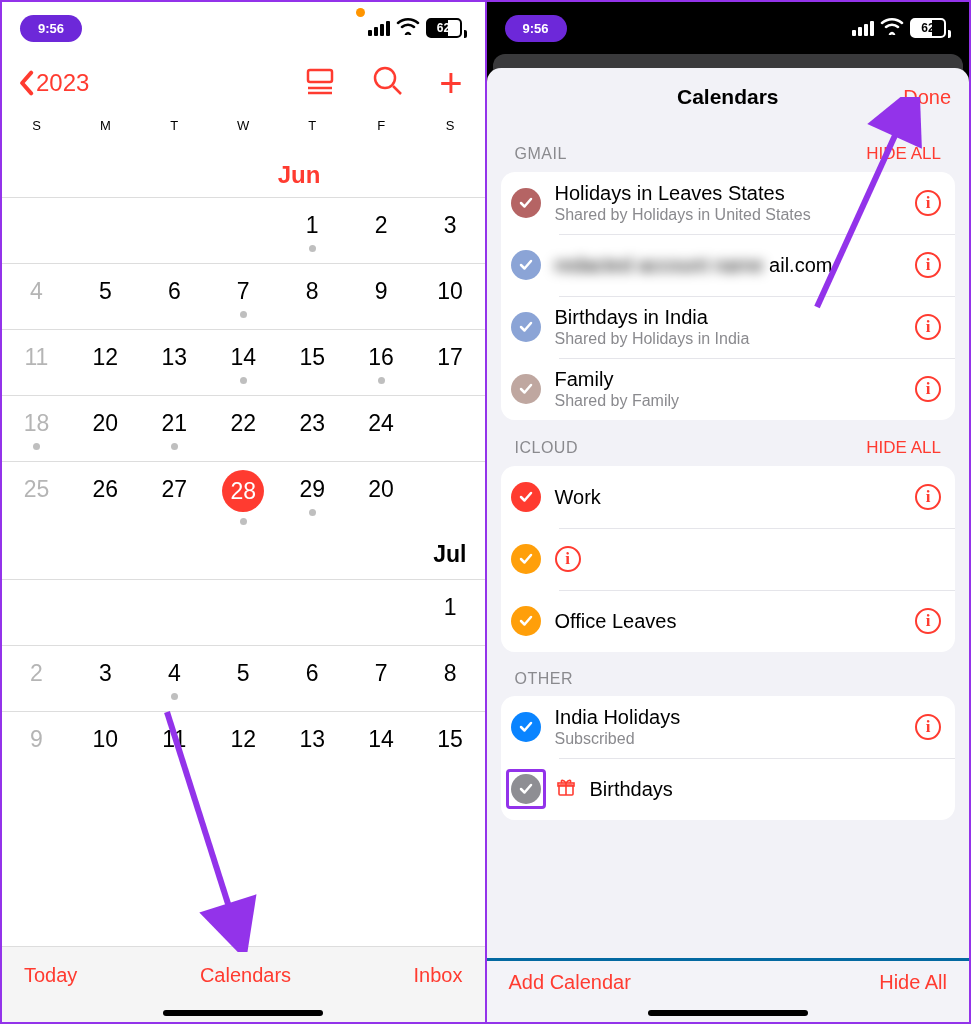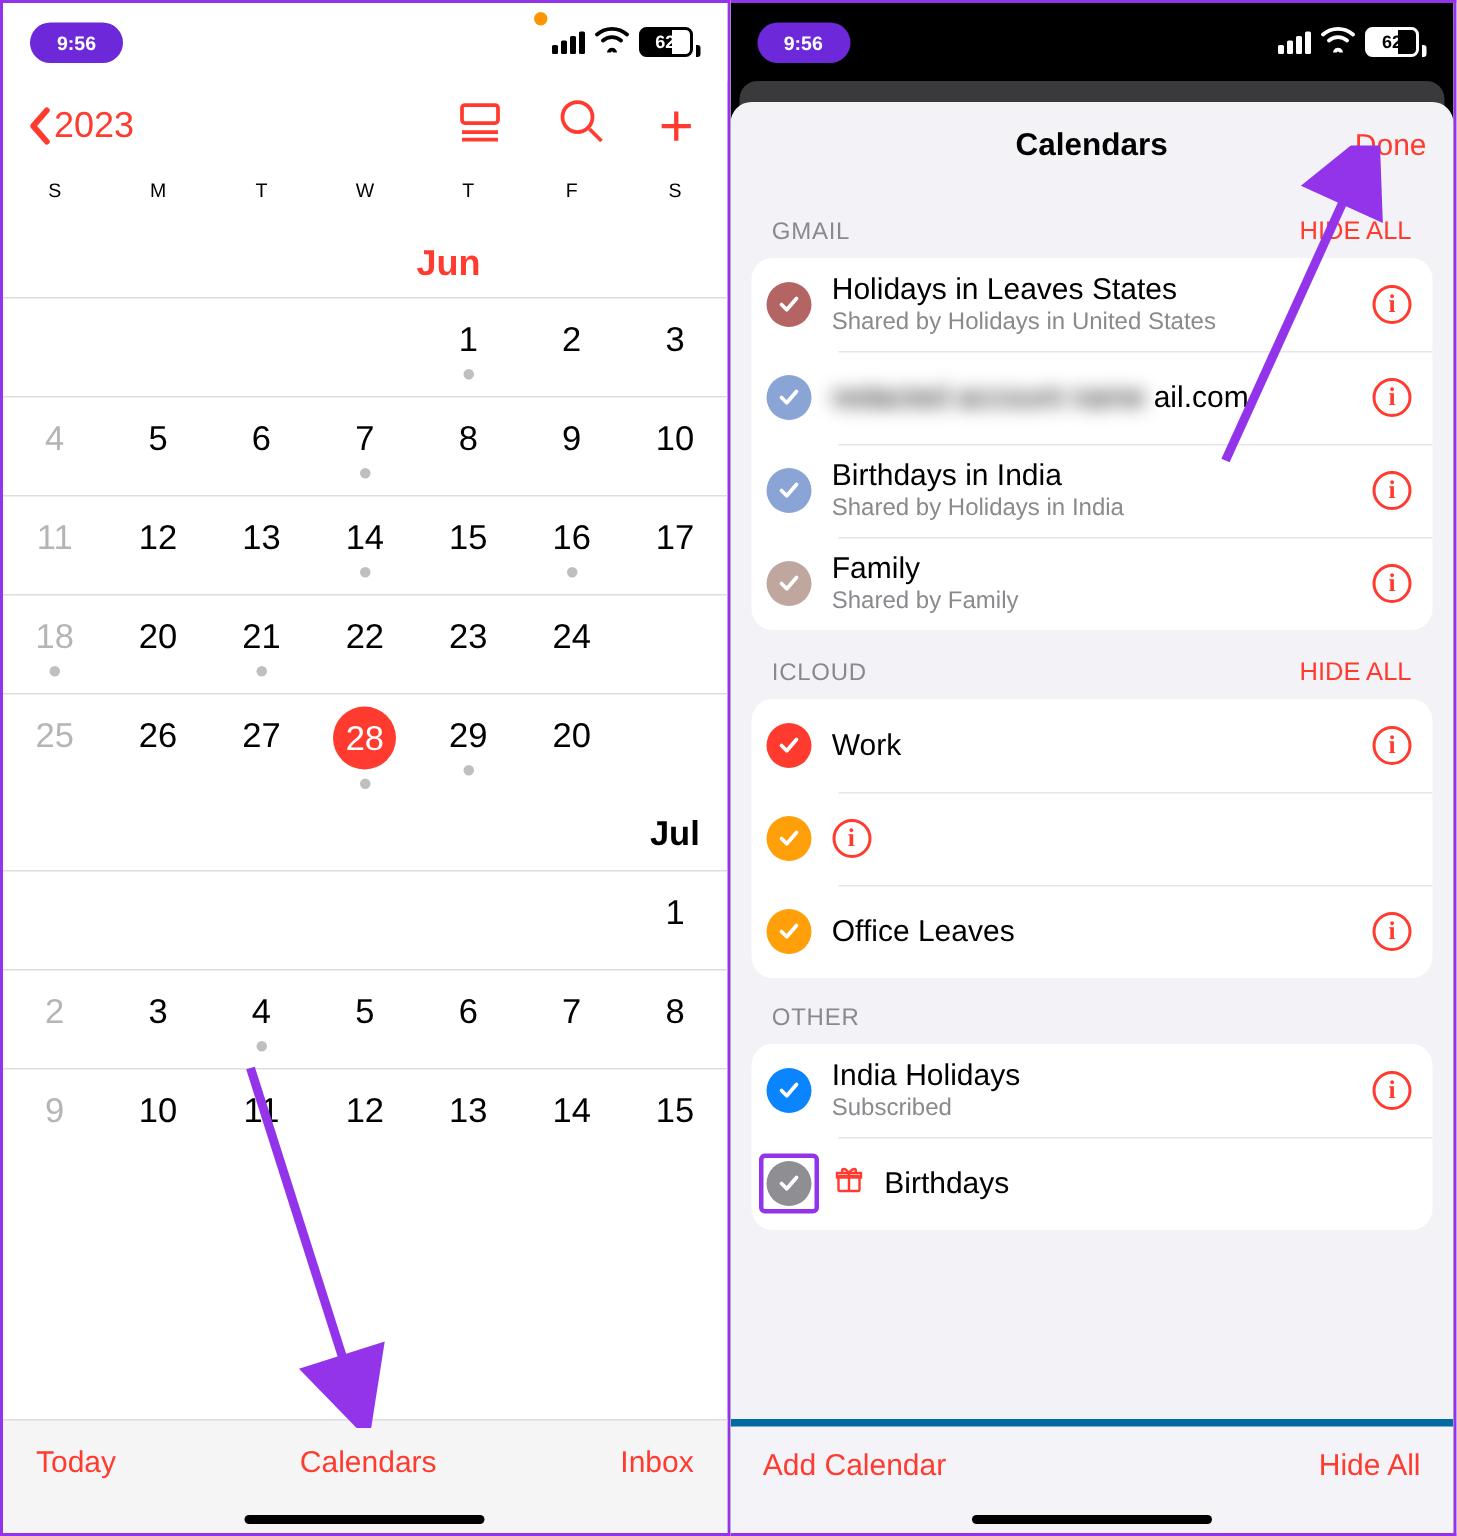"Add Calendar" .sheet-footer { border-top: 5px solid #0369a1 -> 3px solid #0369a1; height: 76px -> 64px }
